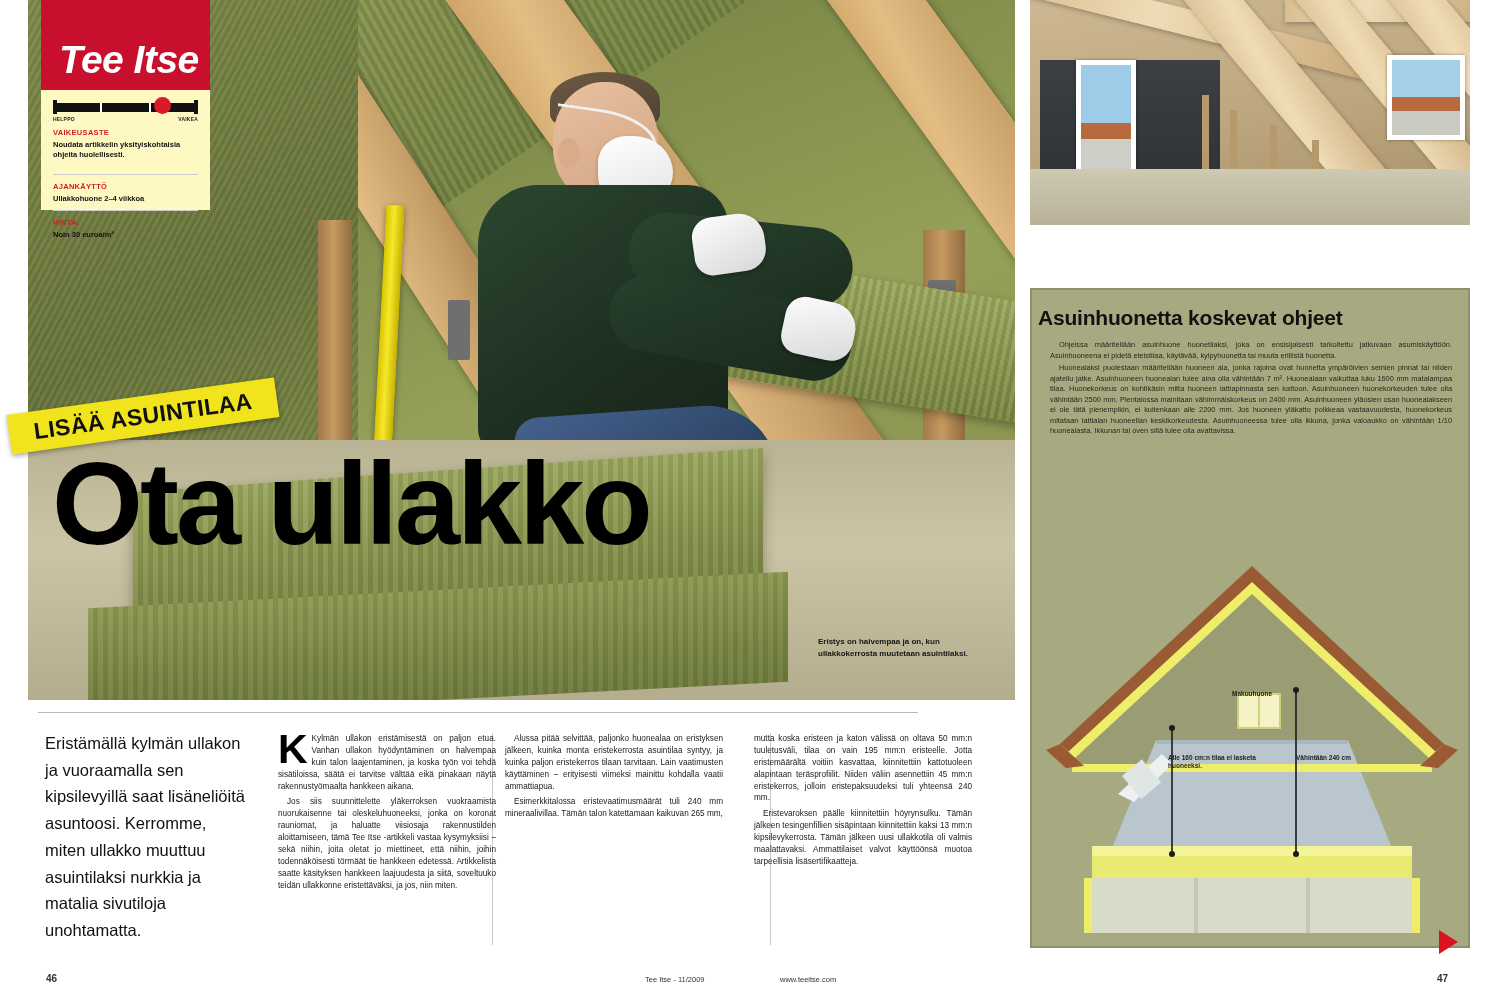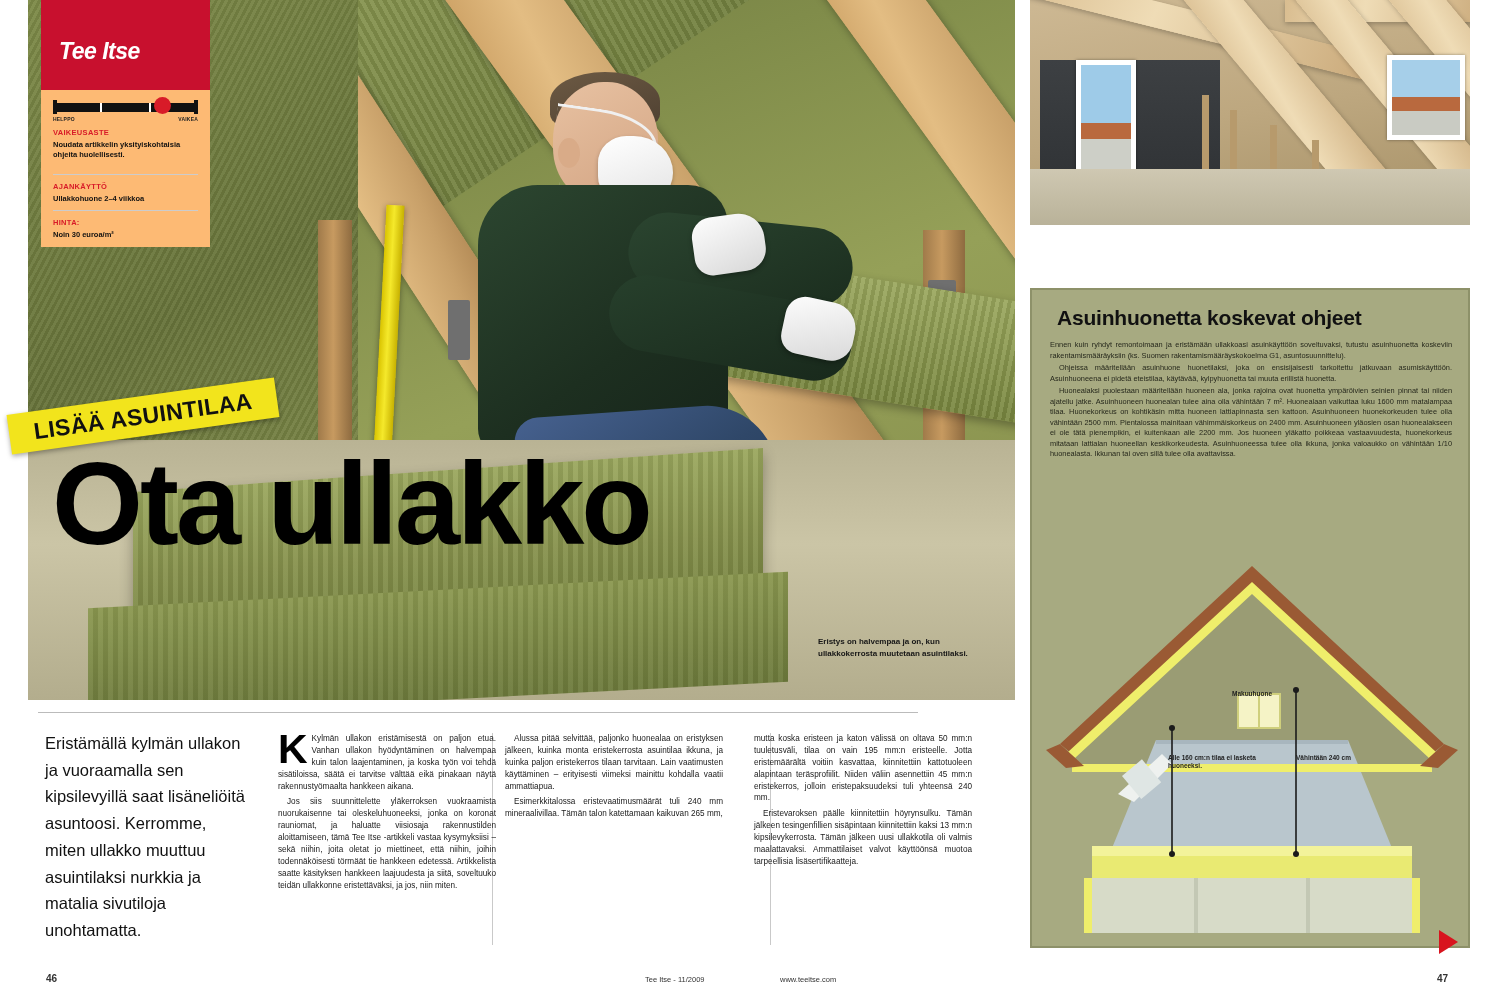"Tee Itse" .mh-title { font-size: 23px -> 39px }
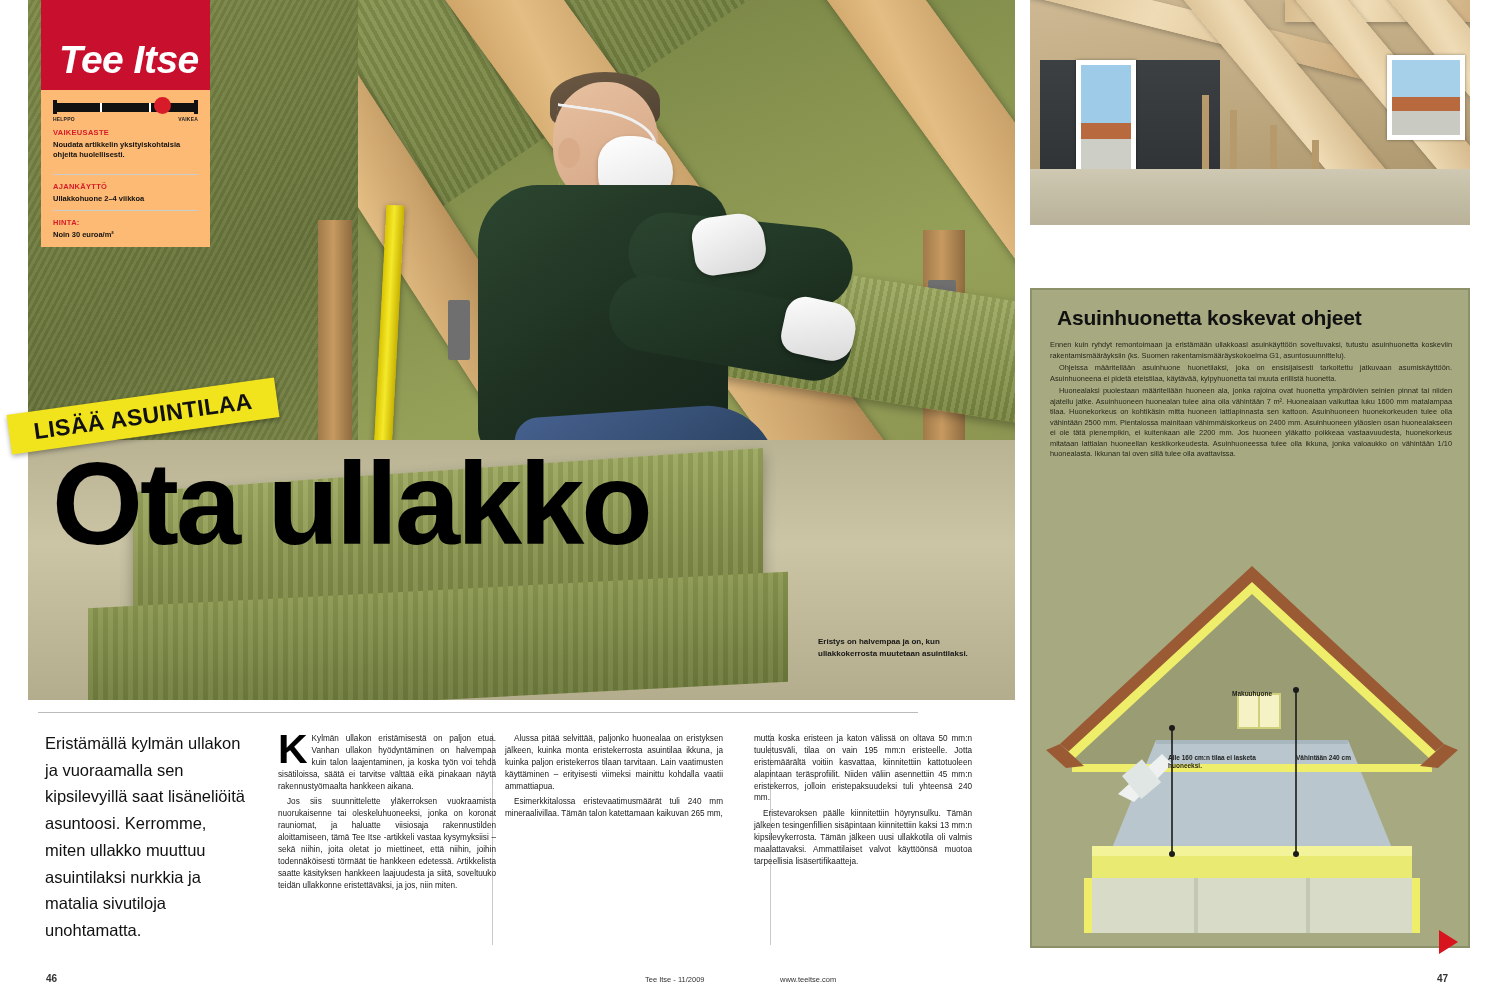"VAIKEUSASTE" .mh-white { background: #fdba74 -> #fef9c3; height: 157px -> 120px }
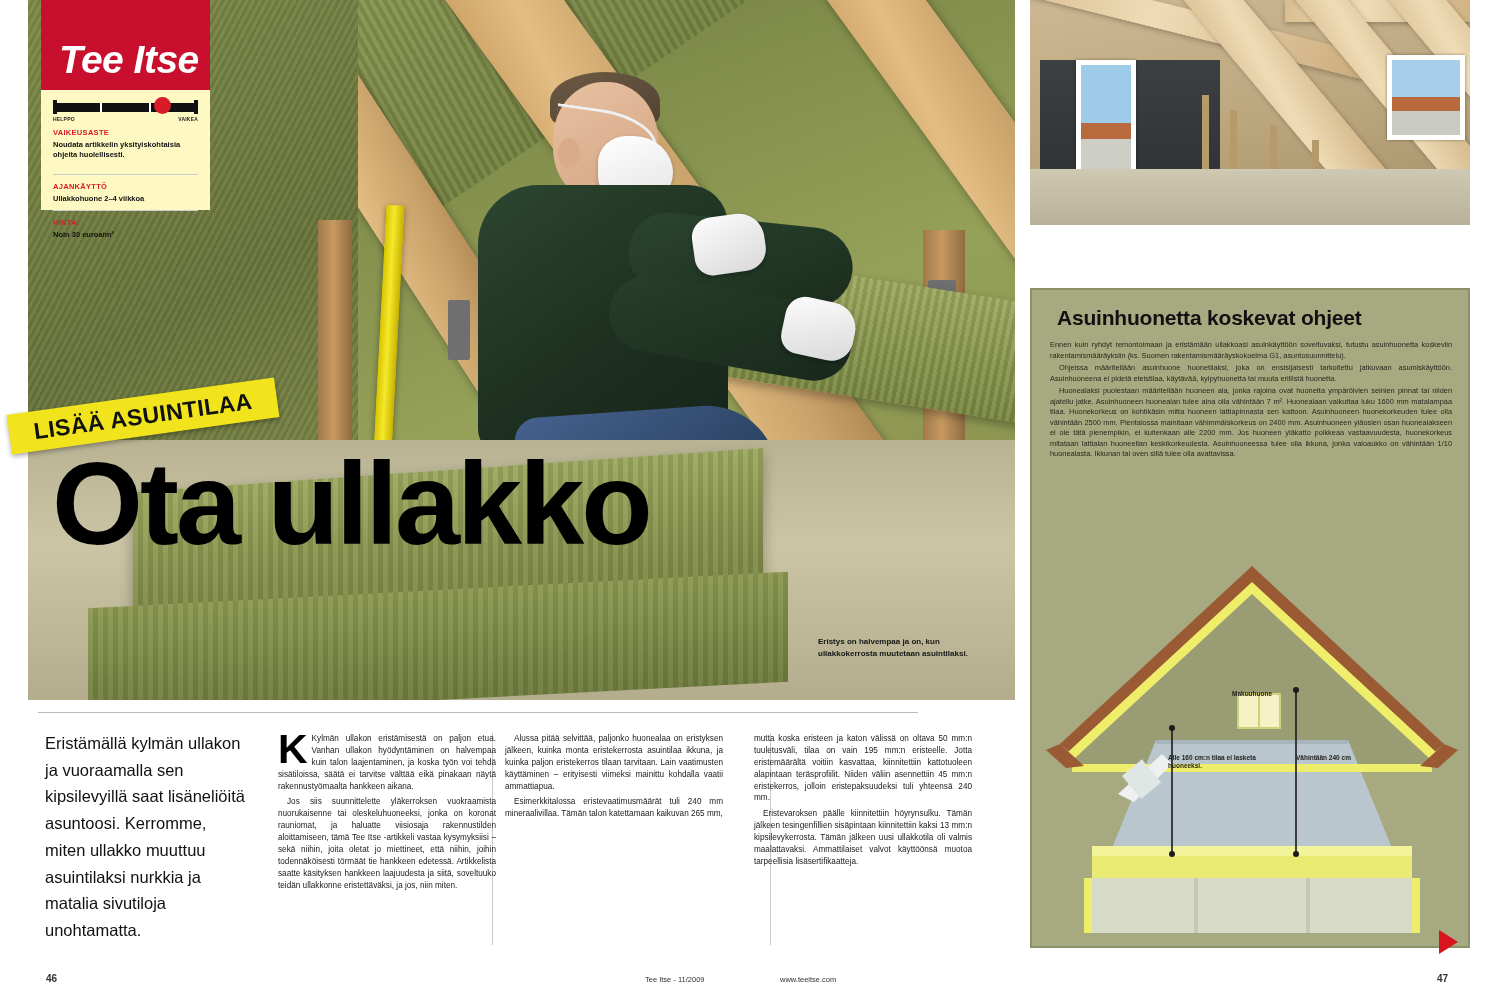"Asuinhuonetta koskevat ohjeet" .gp-title { left: 25px -> 6px }
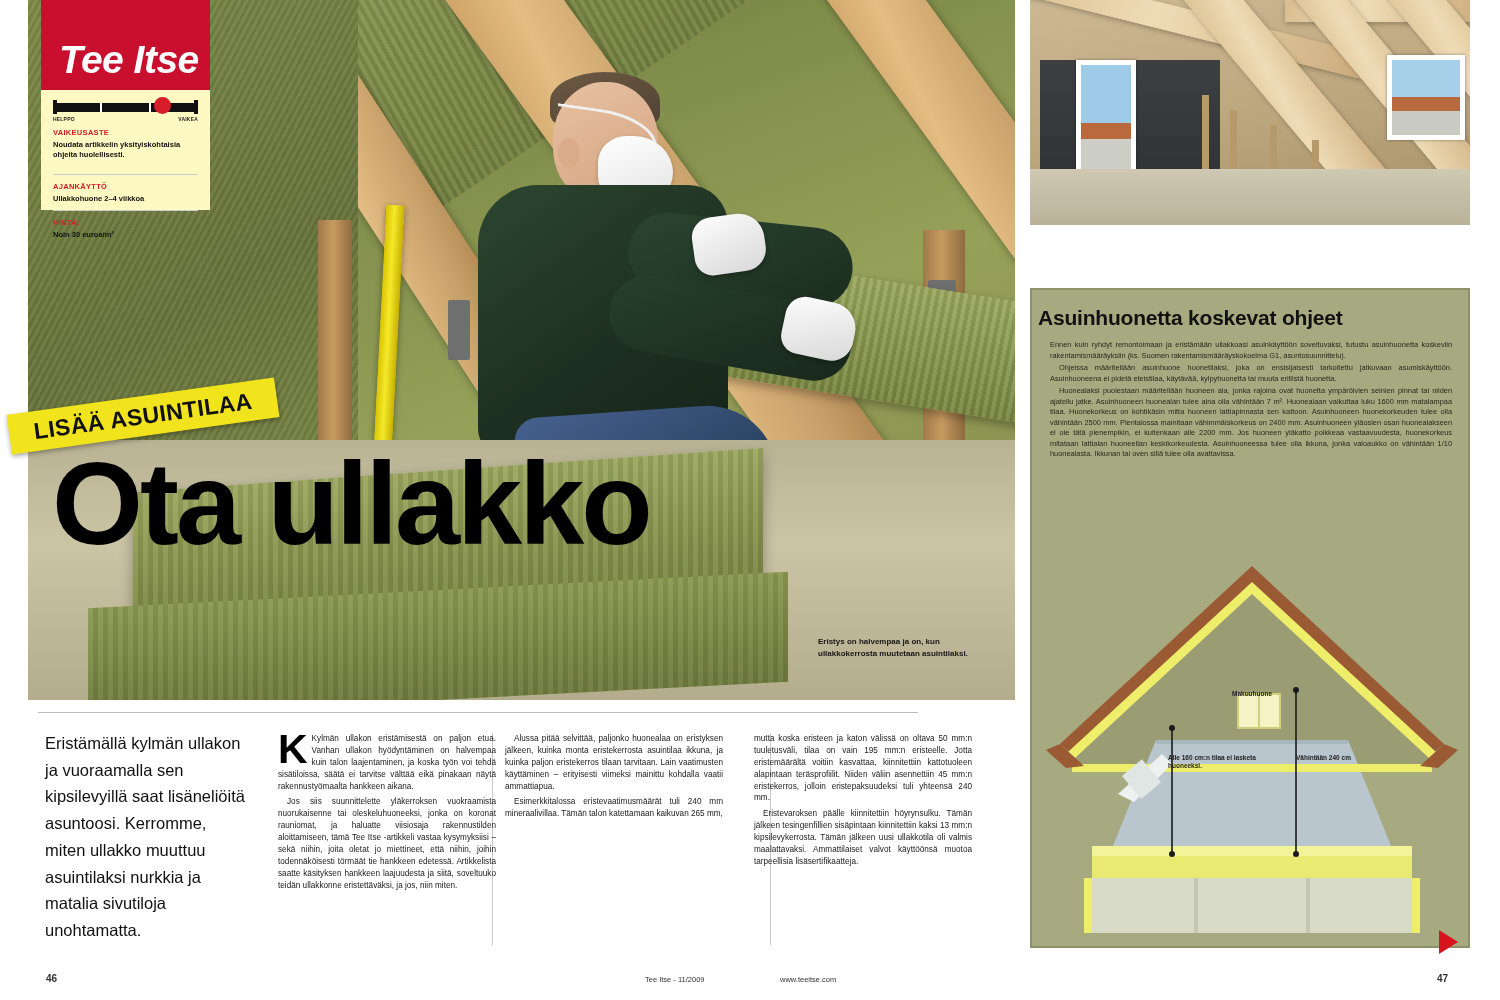"Ennen kuin ryhdyt remontoimaan ja" p.first { html: <p>Ennen kuin ryhdyt remontoimaan ja eristämään ullakkoasi asuinkäyttöön soveltuvaksi, tutustu asuinhuonetta koskeviin rakentamismääräyksiin (ks. Suomen rakentamismääräyskokoelma G1, asuntosuunnittelu).</p> -> none }
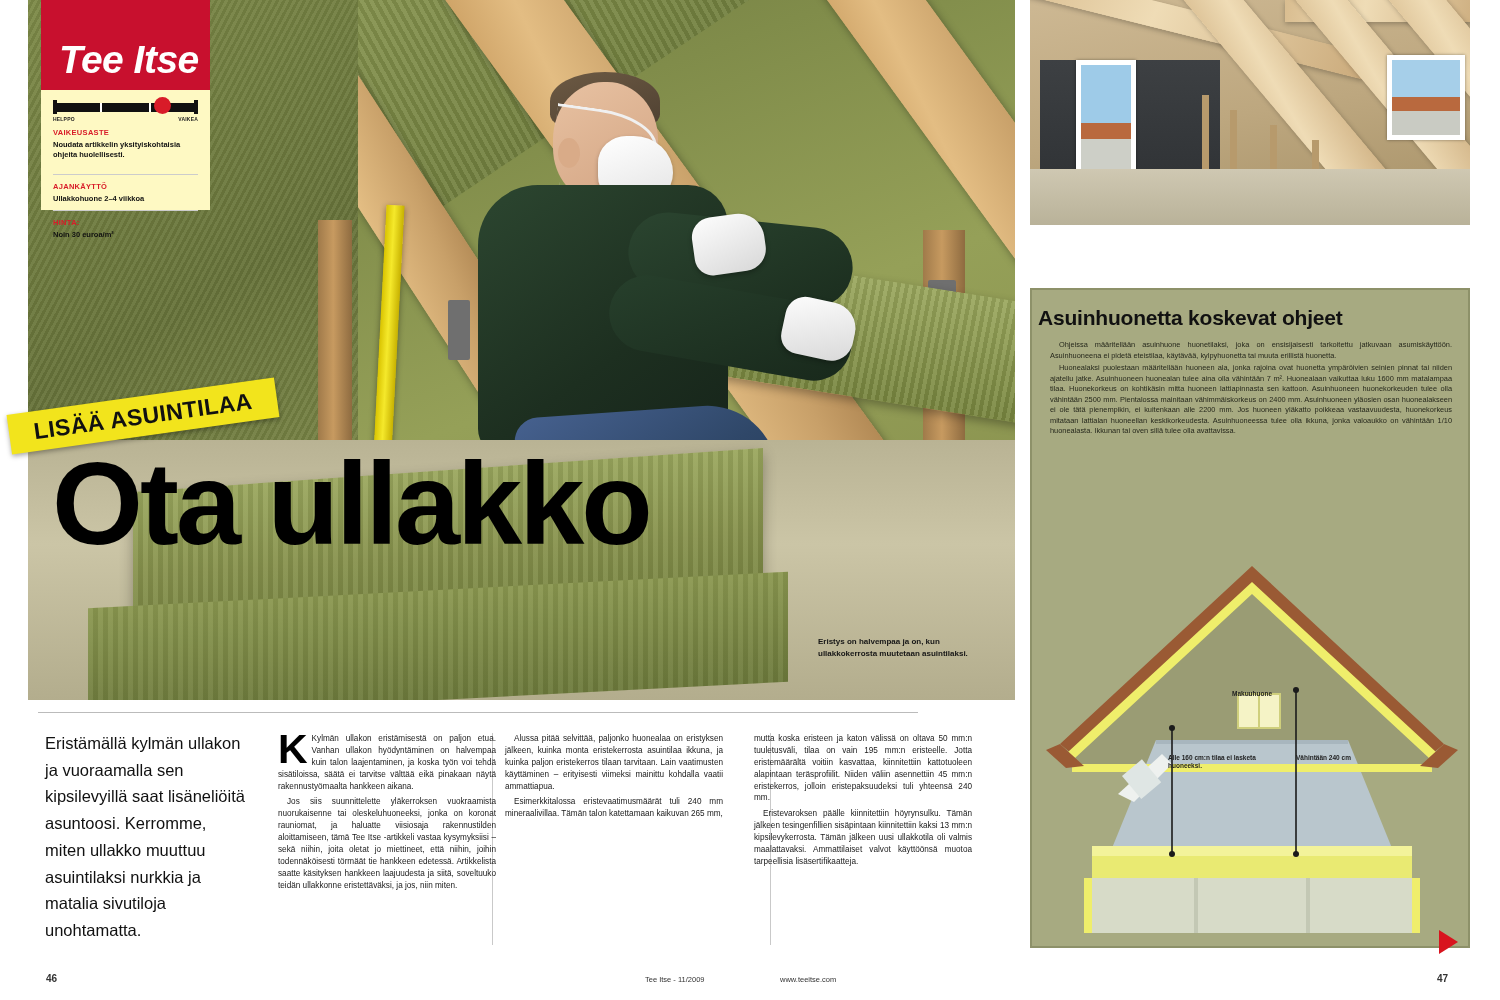"Alussa pitää selvittää, paljonko" p { text: ikkuna -> syntyy }
